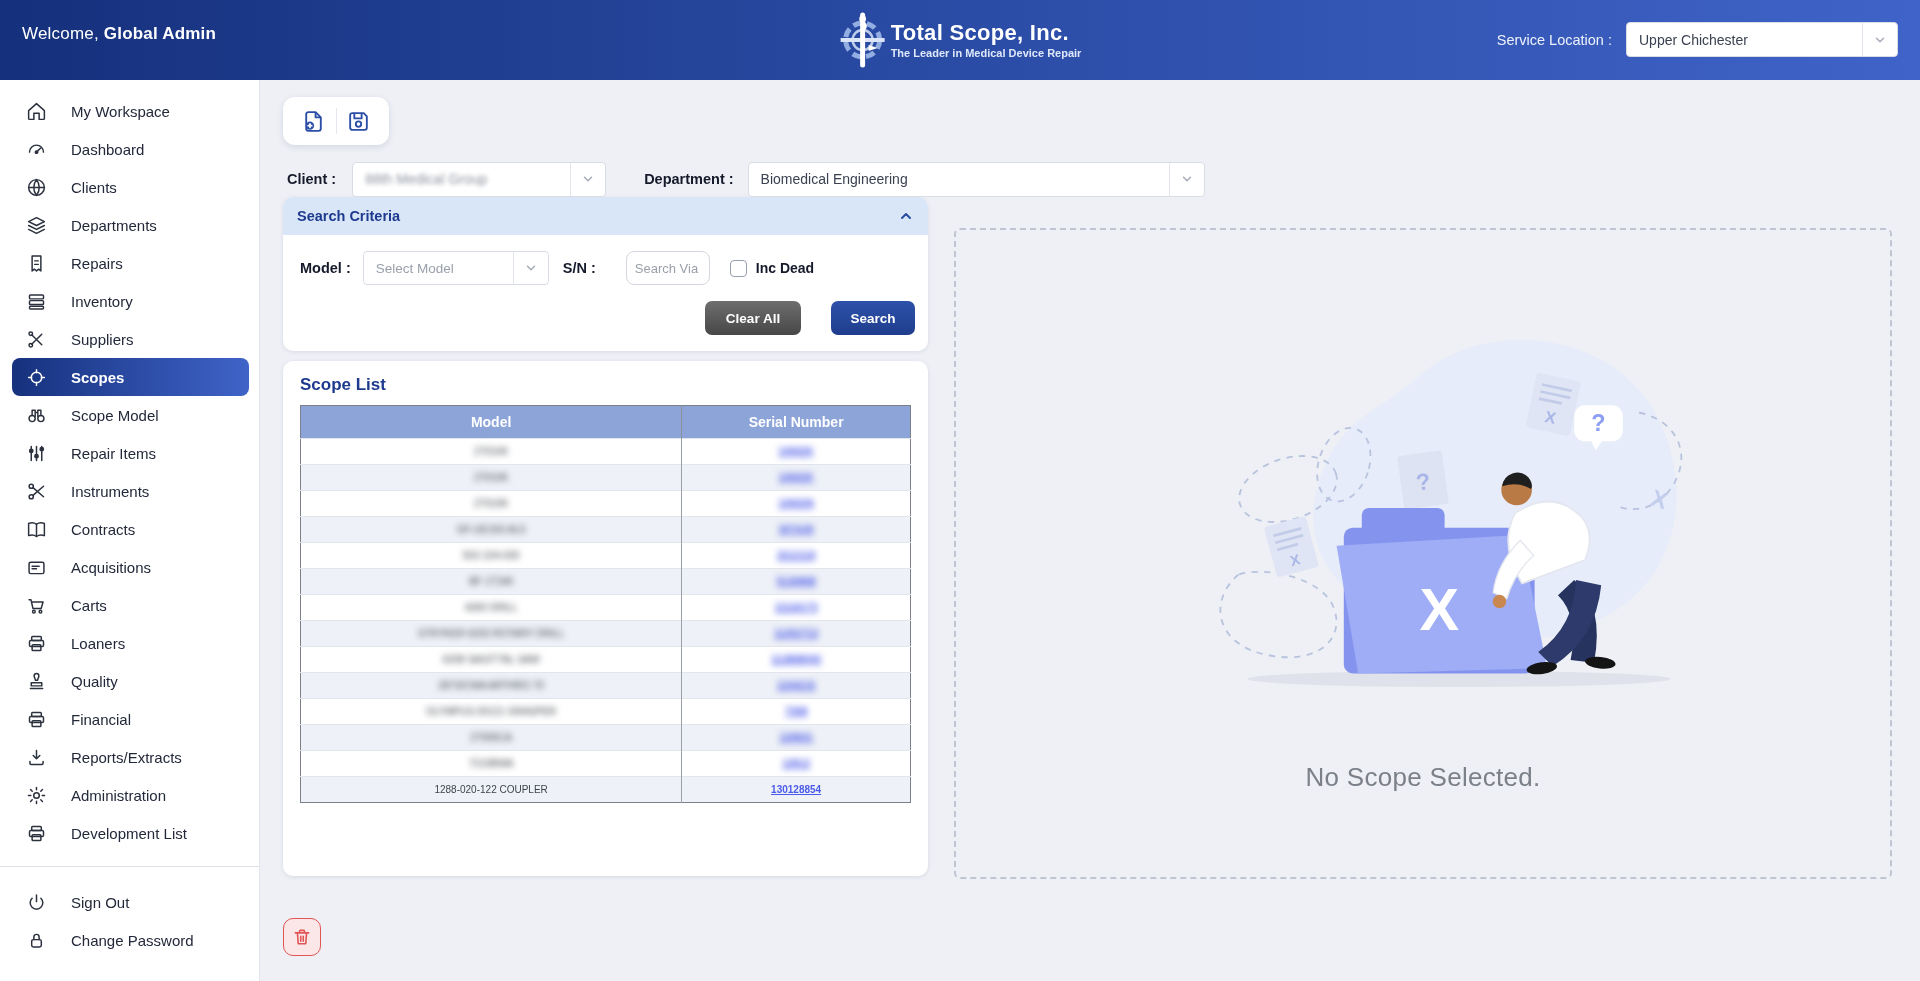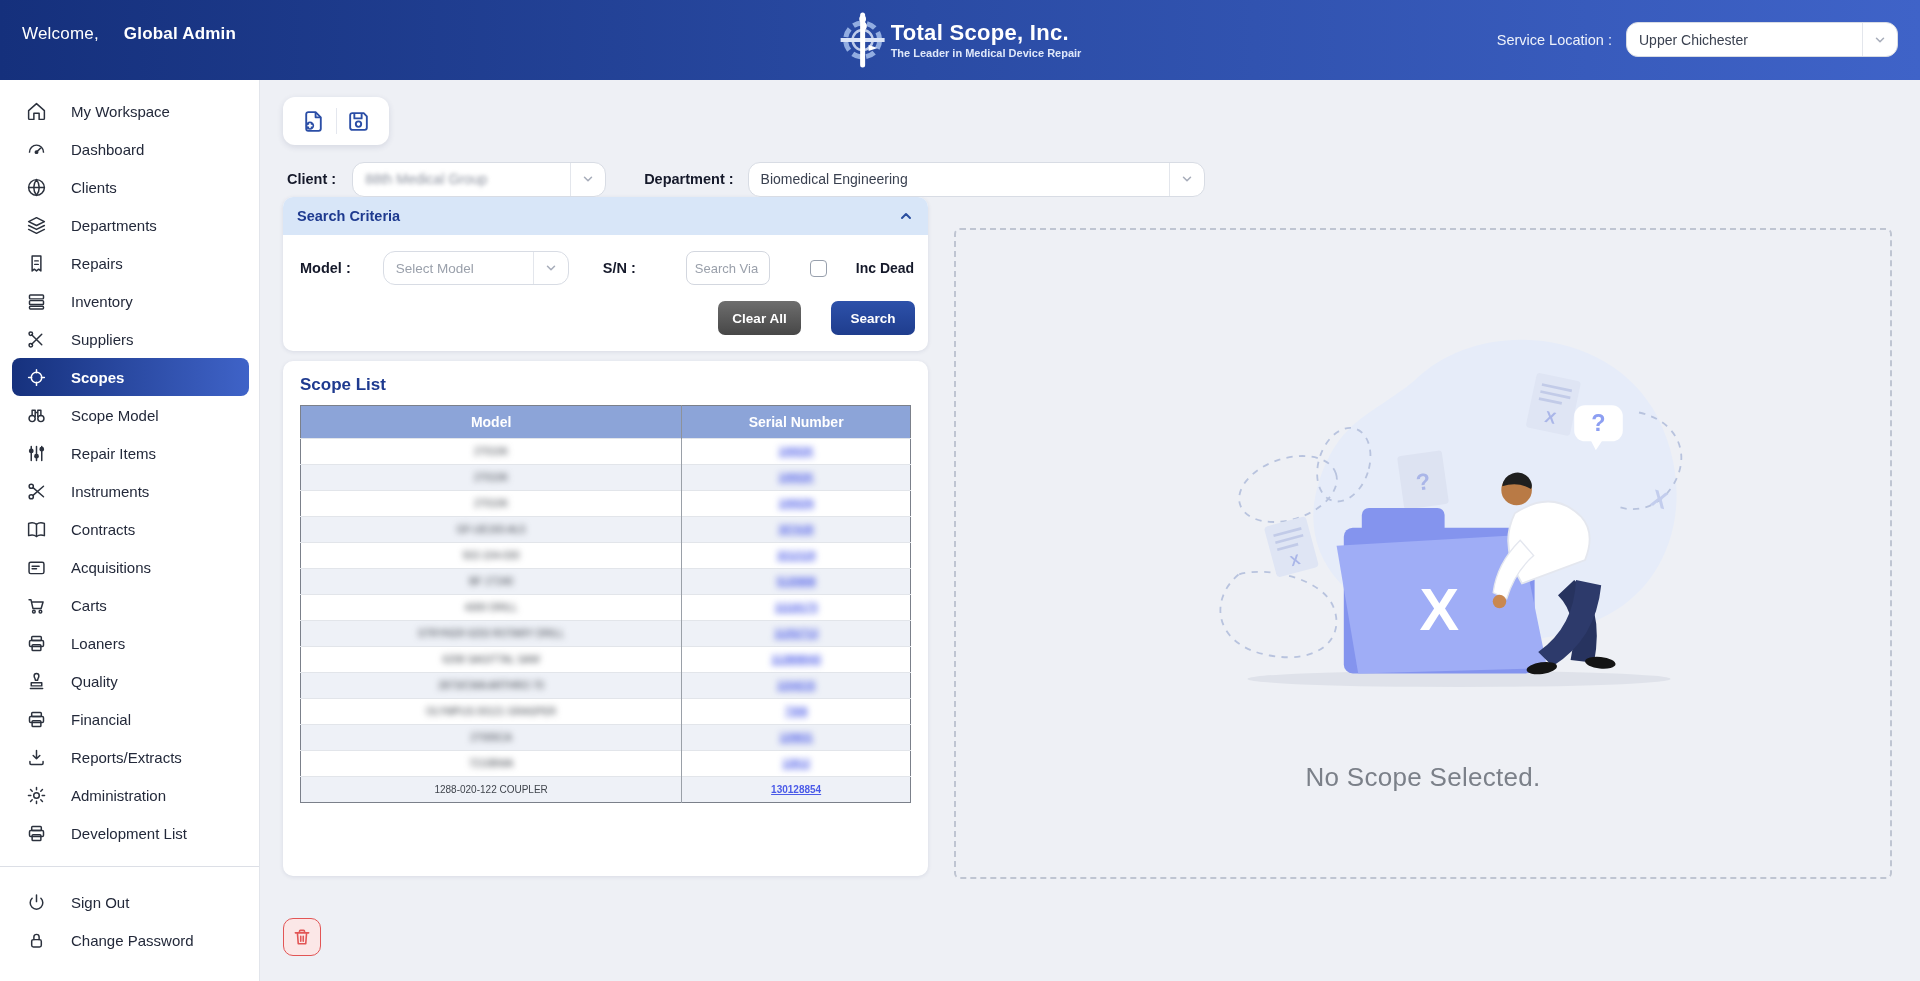"Global Admin" .welcome b { margin-left: 20px -> none }
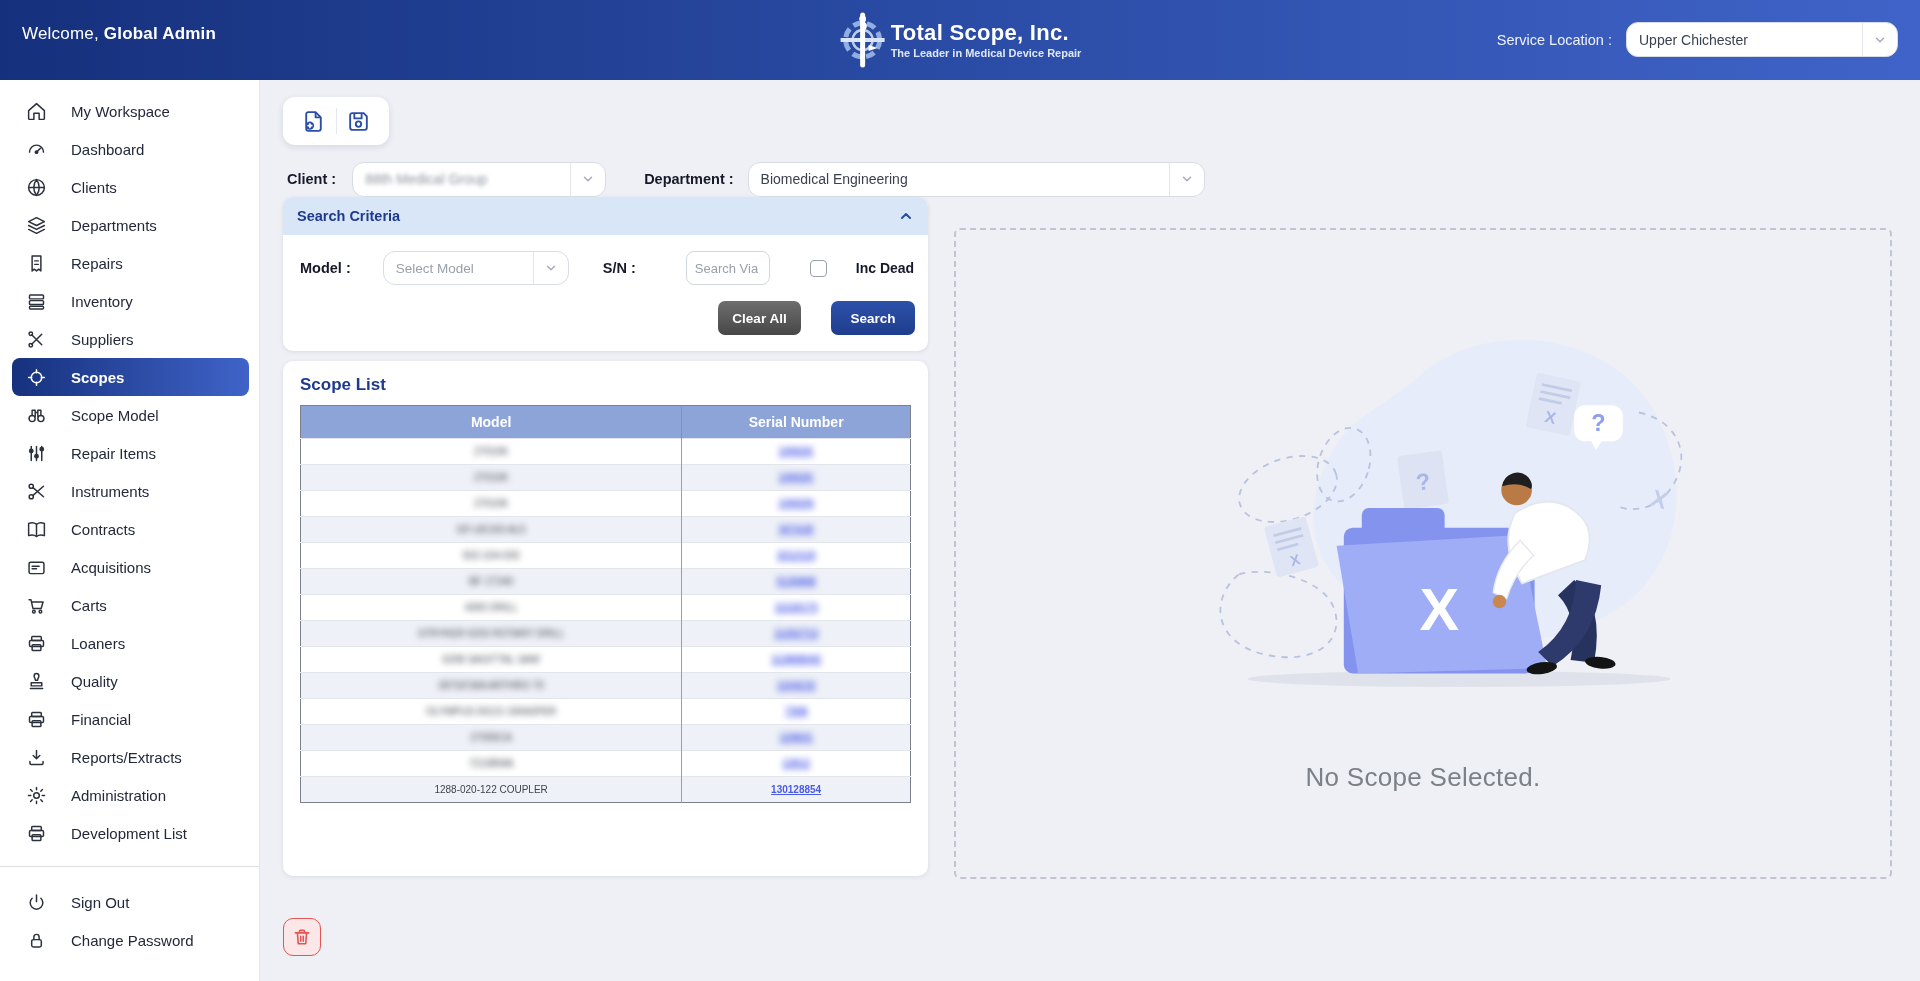"Upper Chichester" .select-box { border-radius: 12px -> 4px }
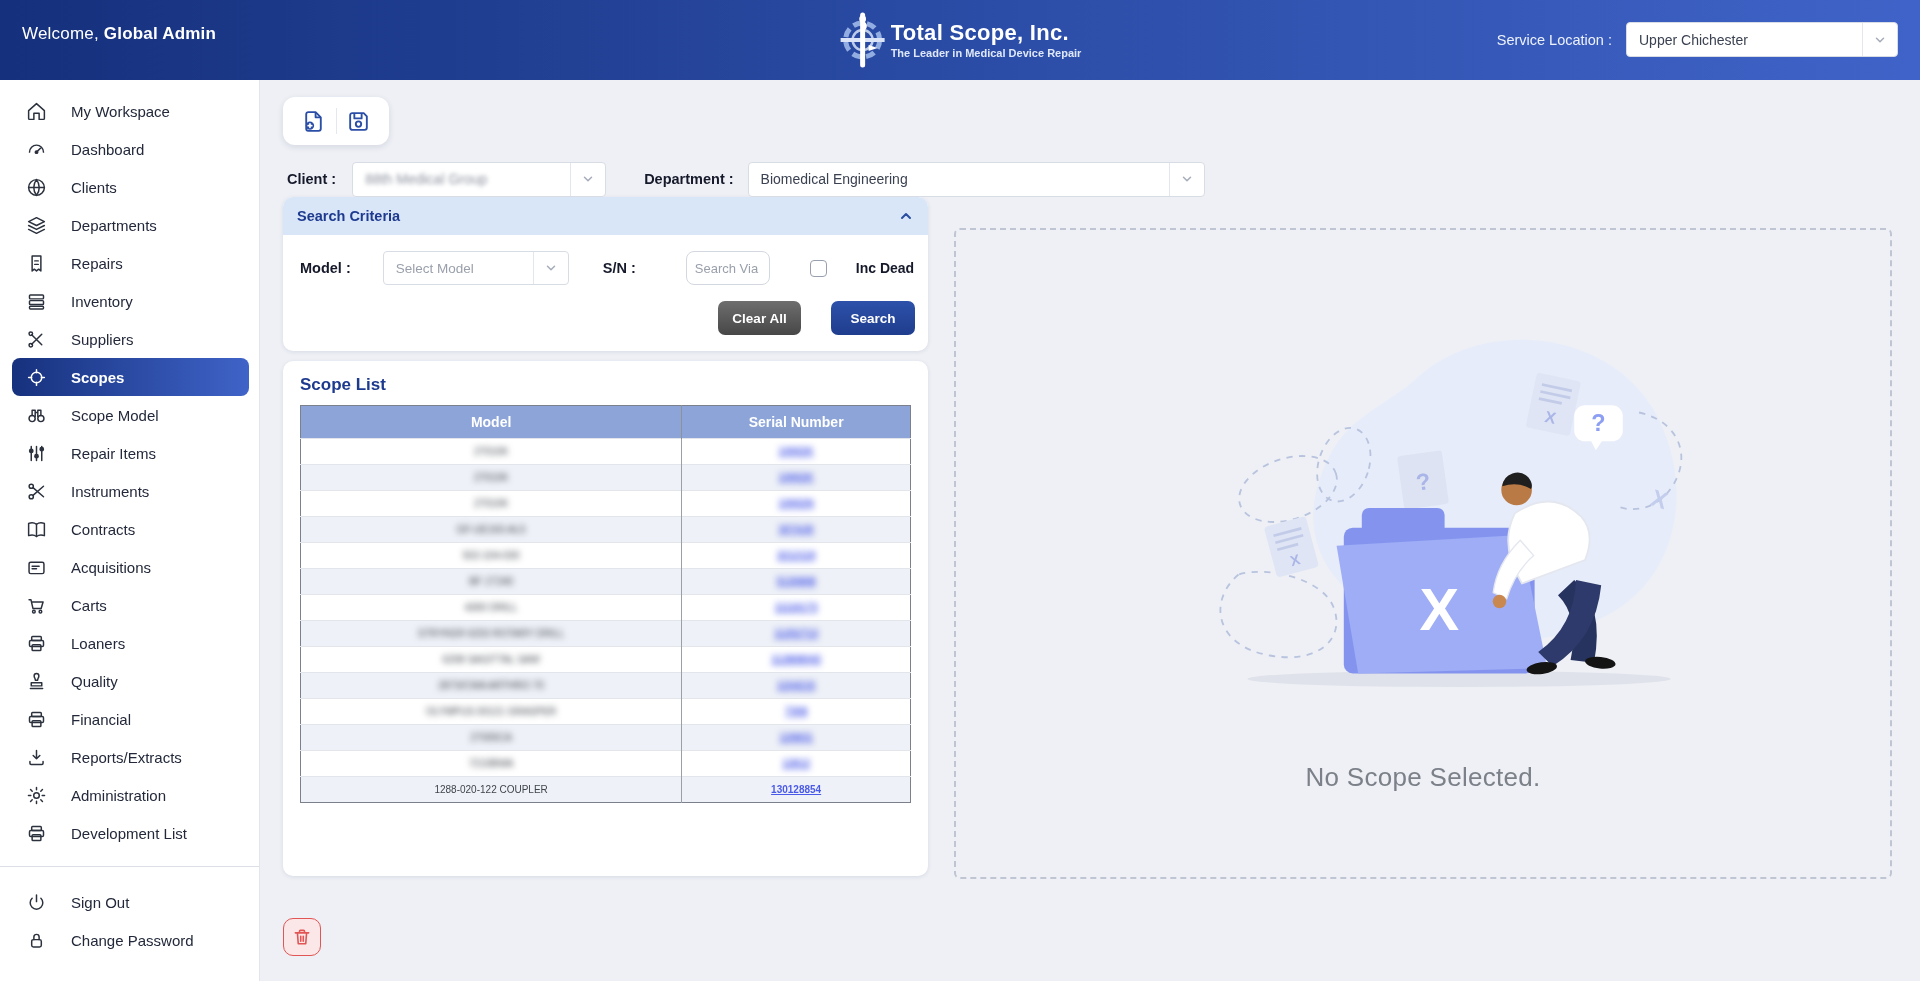"Model :" .search-fields { gap: 20px -> none }
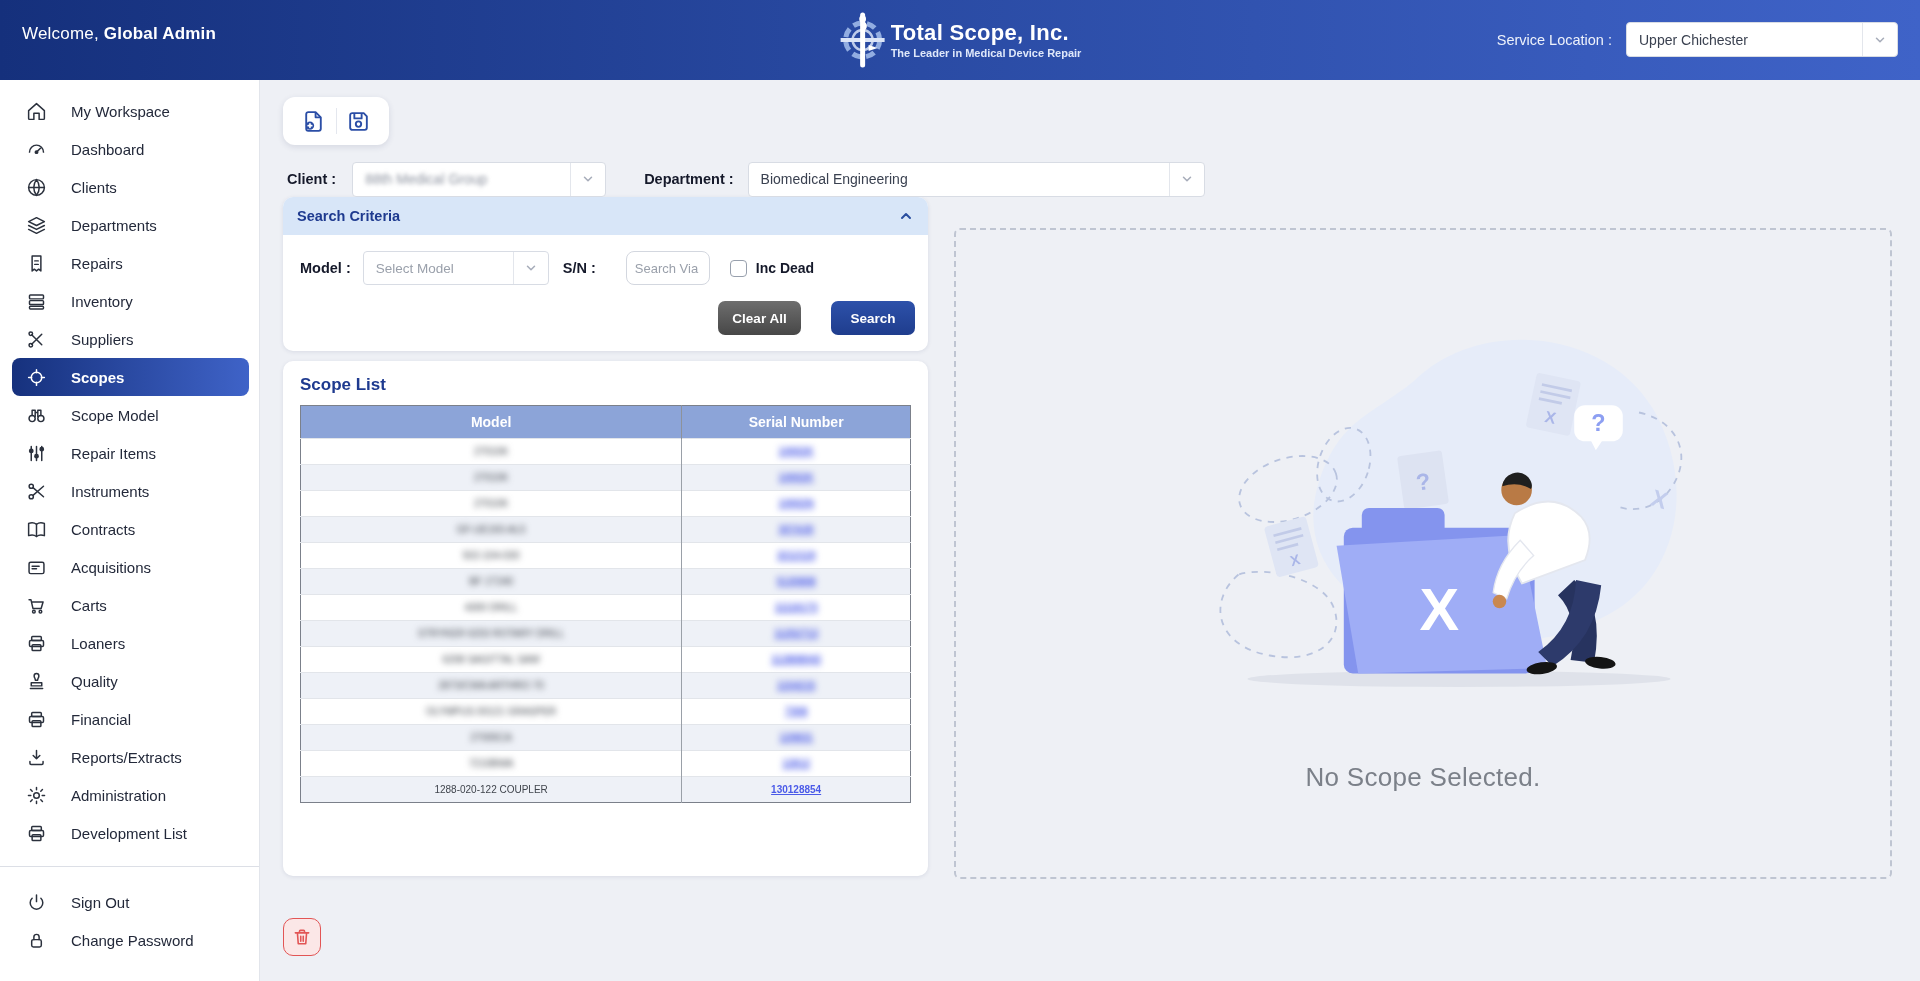"Clear All" .btn-clear { width: 83px -> 96px }
